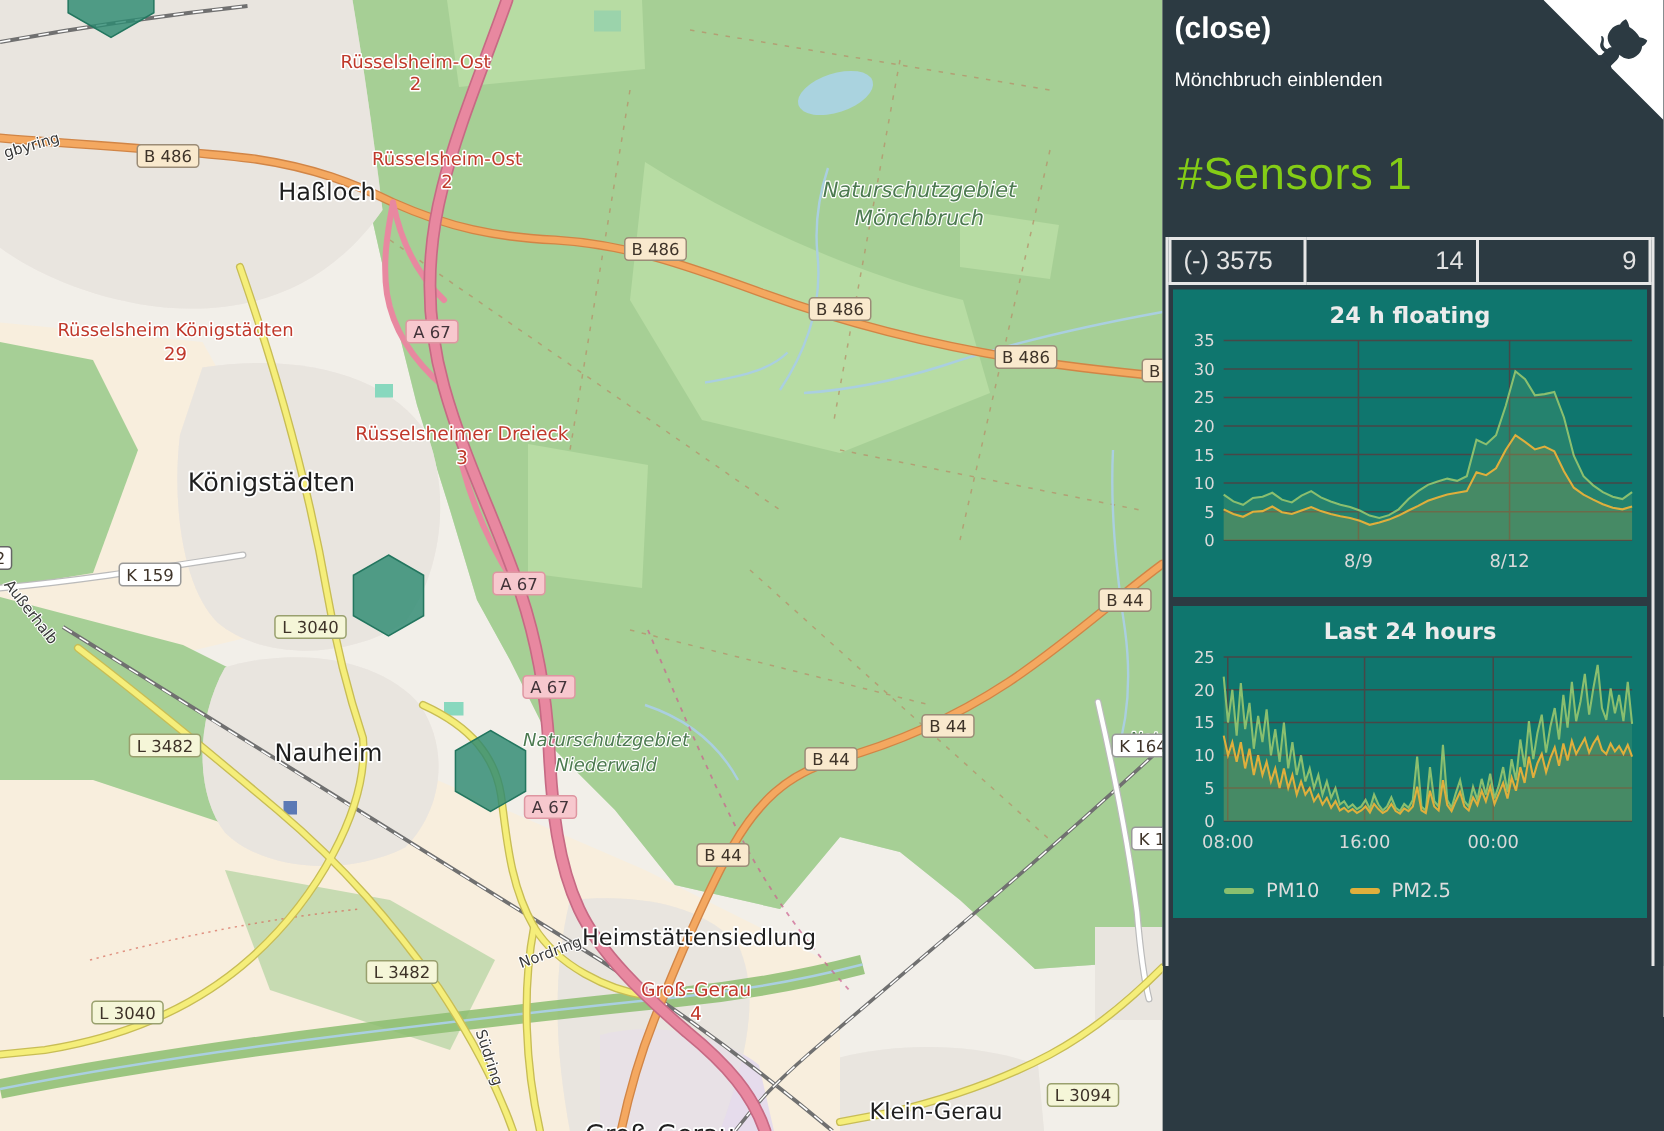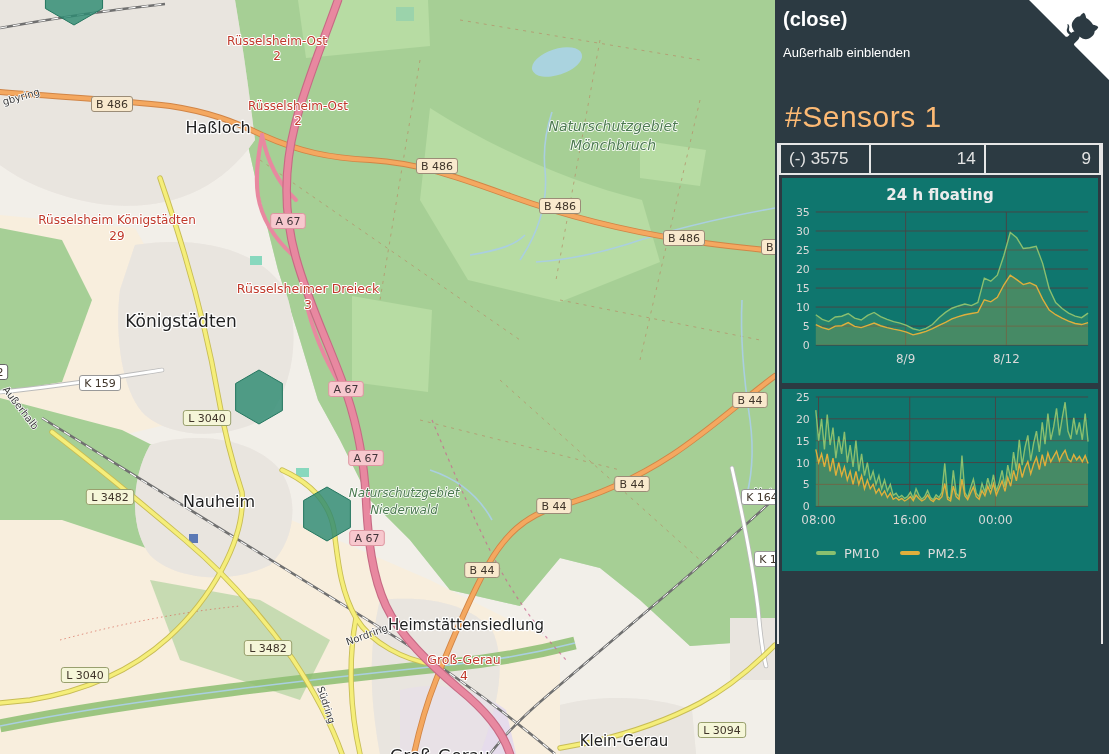"Außerhalb einblenden" a { text: Außerhalb -> Mönchbruch }
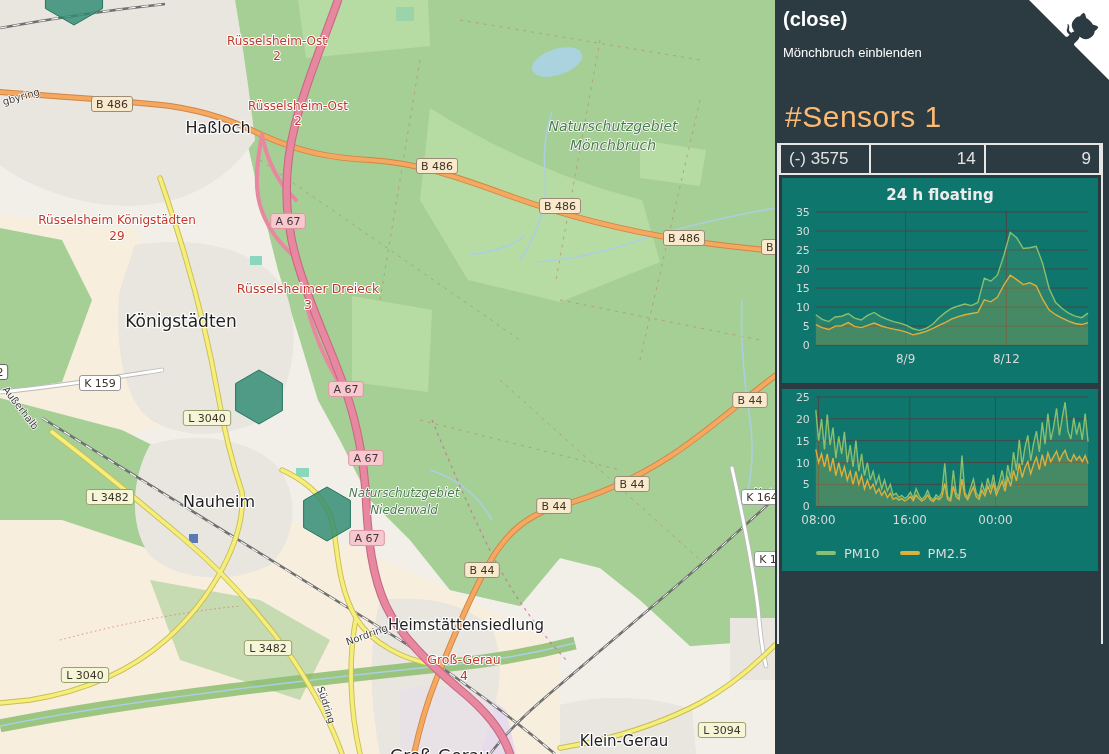"#Sensors 1" #panel-title { color: #fdba74 -> #84cc16; margin: 40px 0 9px 2px -> 40px 0 24px 2px }
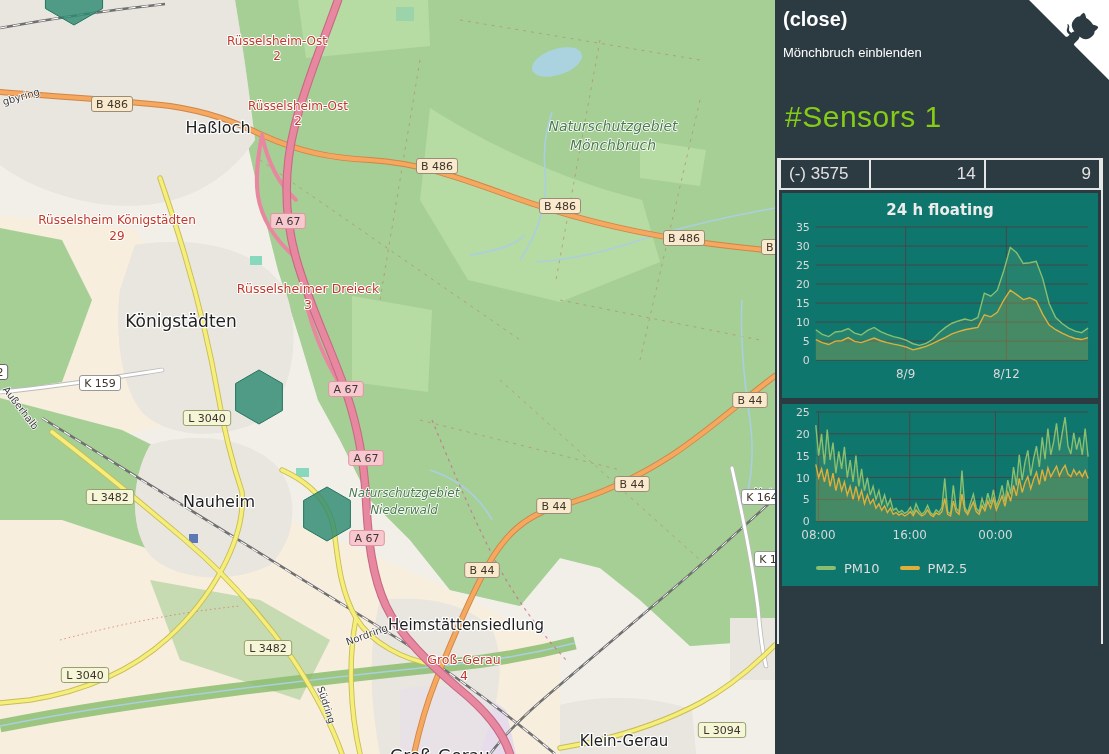"Last 24 hours" div.chart-title { html: none -> <div>Last 24 hours</div> }
